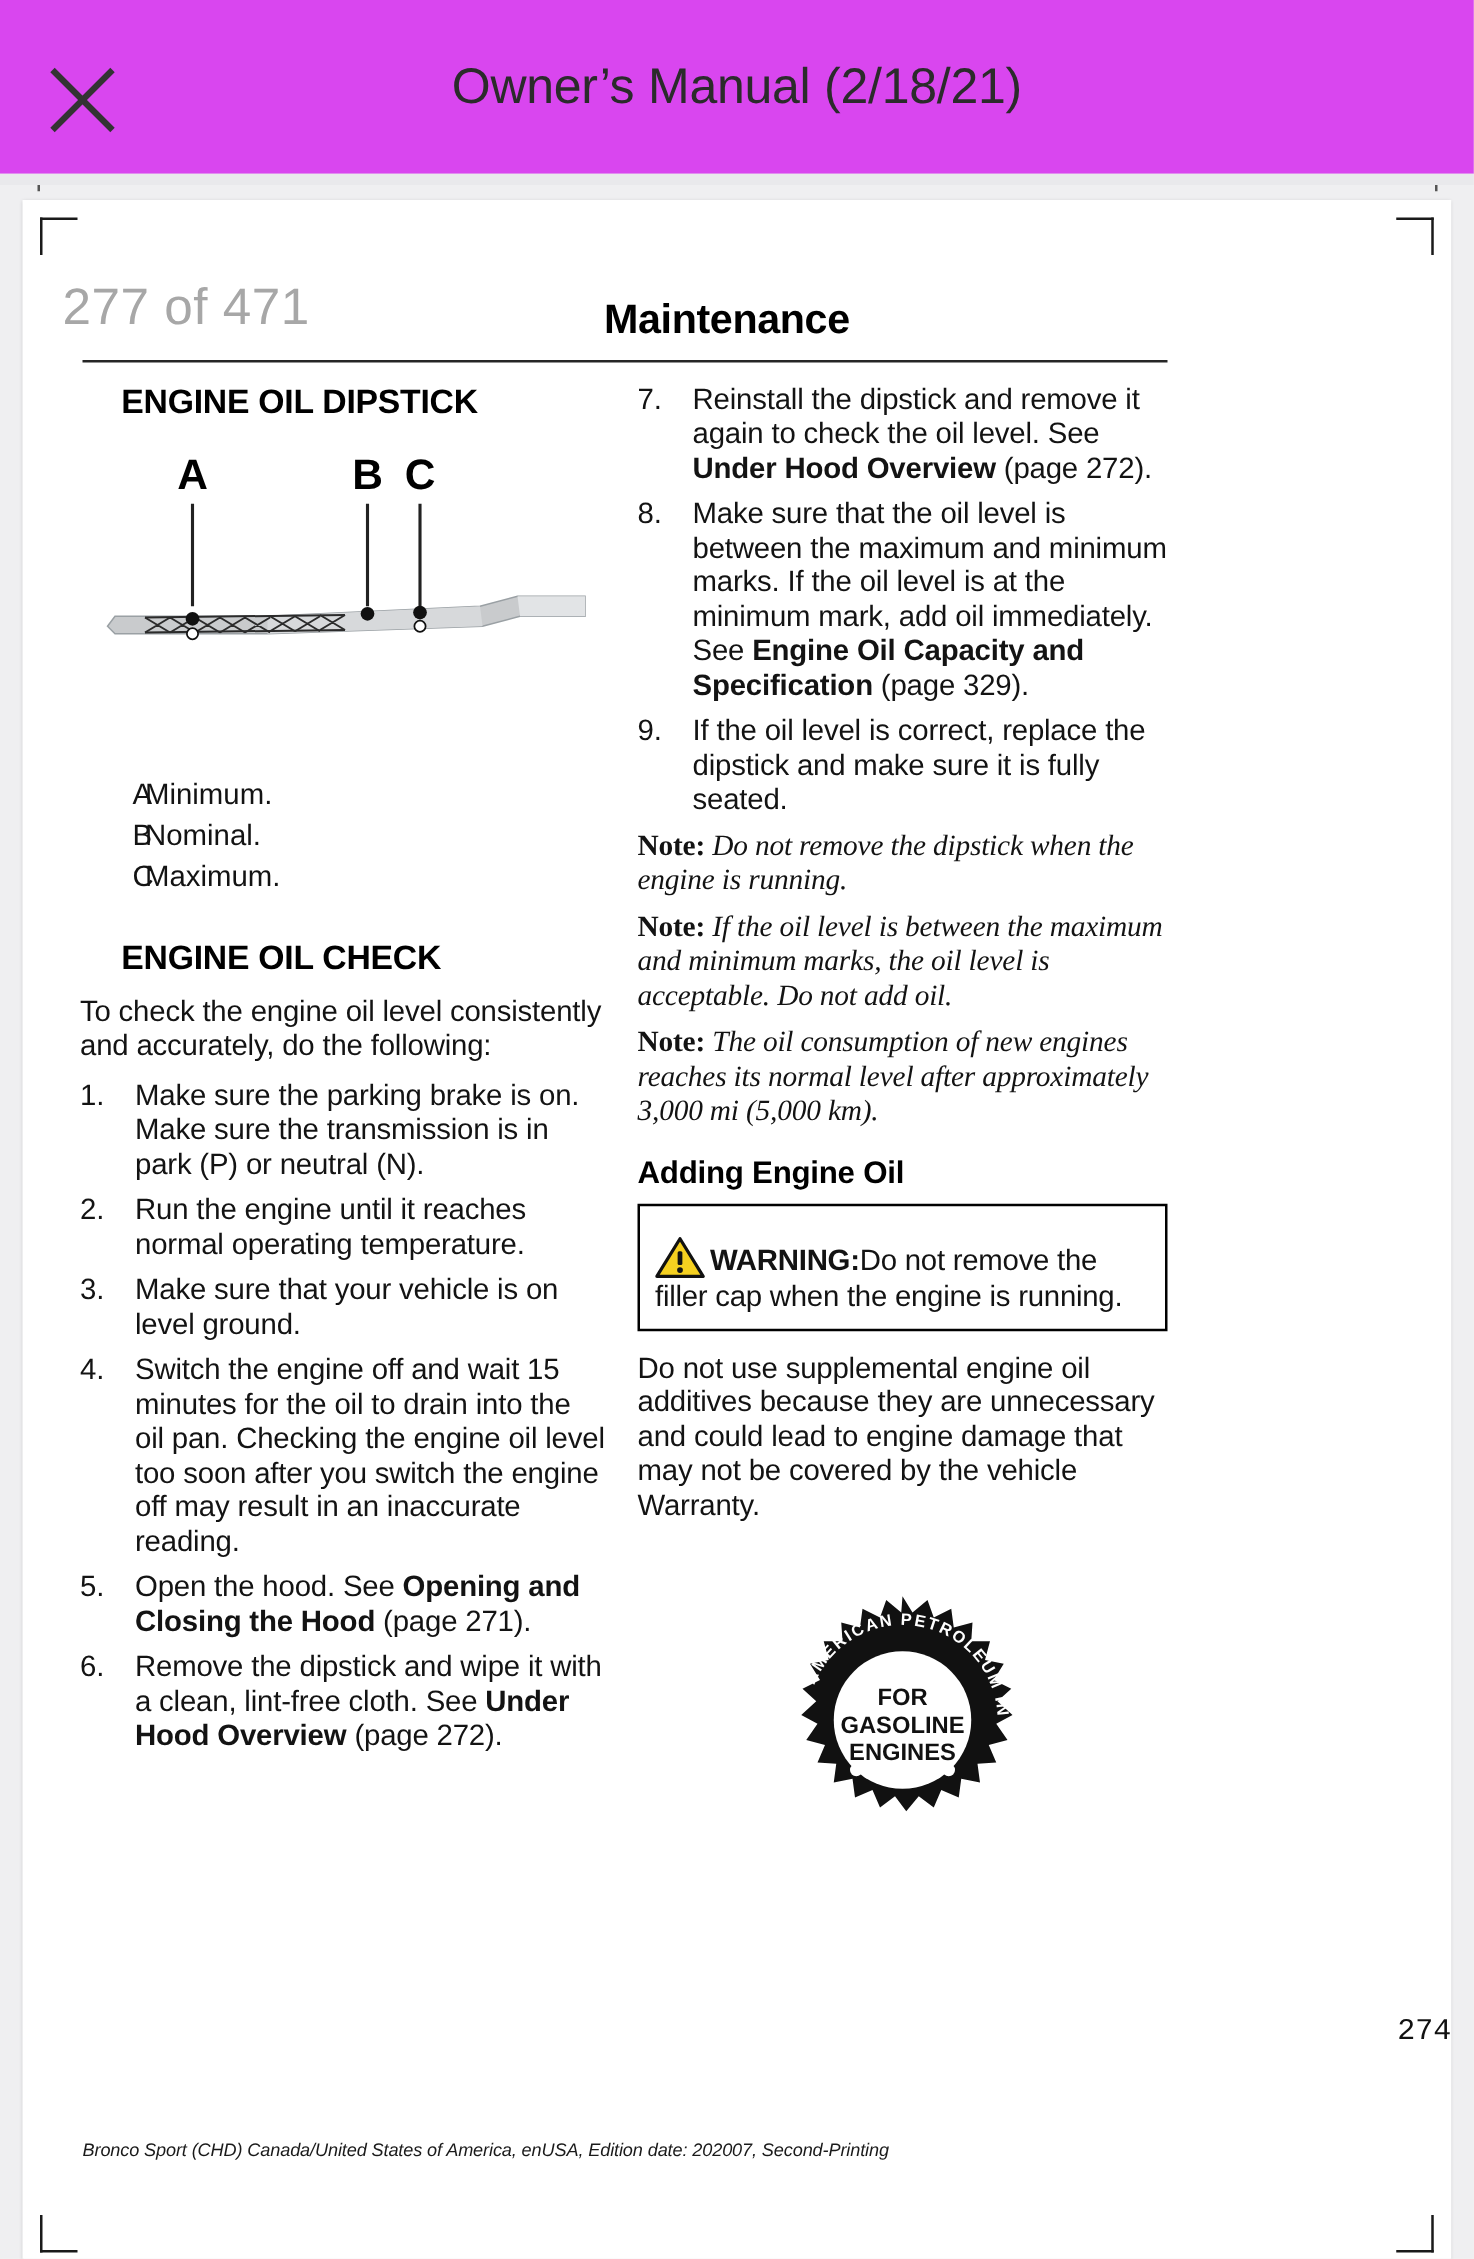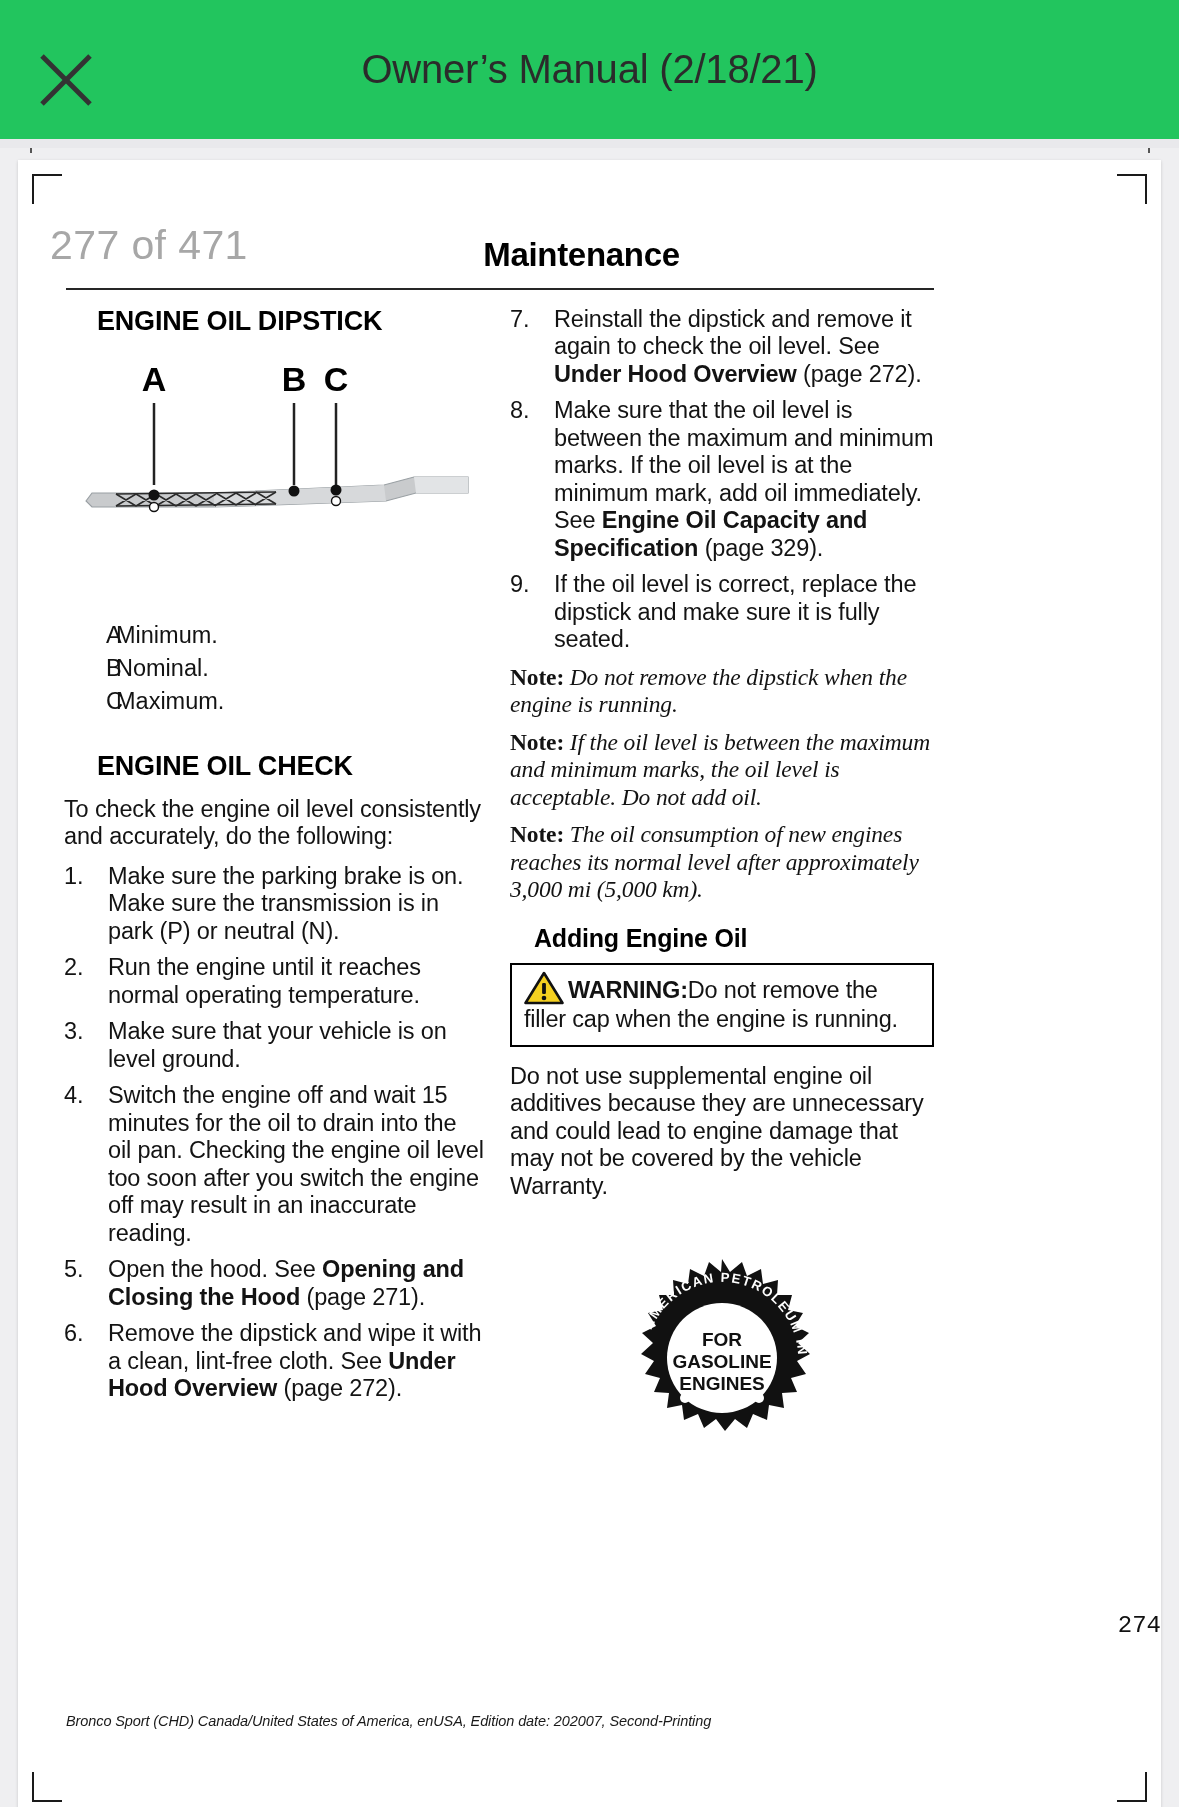"Owner’s Manual (2/18/21)" .appbar { background: #22c55e -> #d946ef }
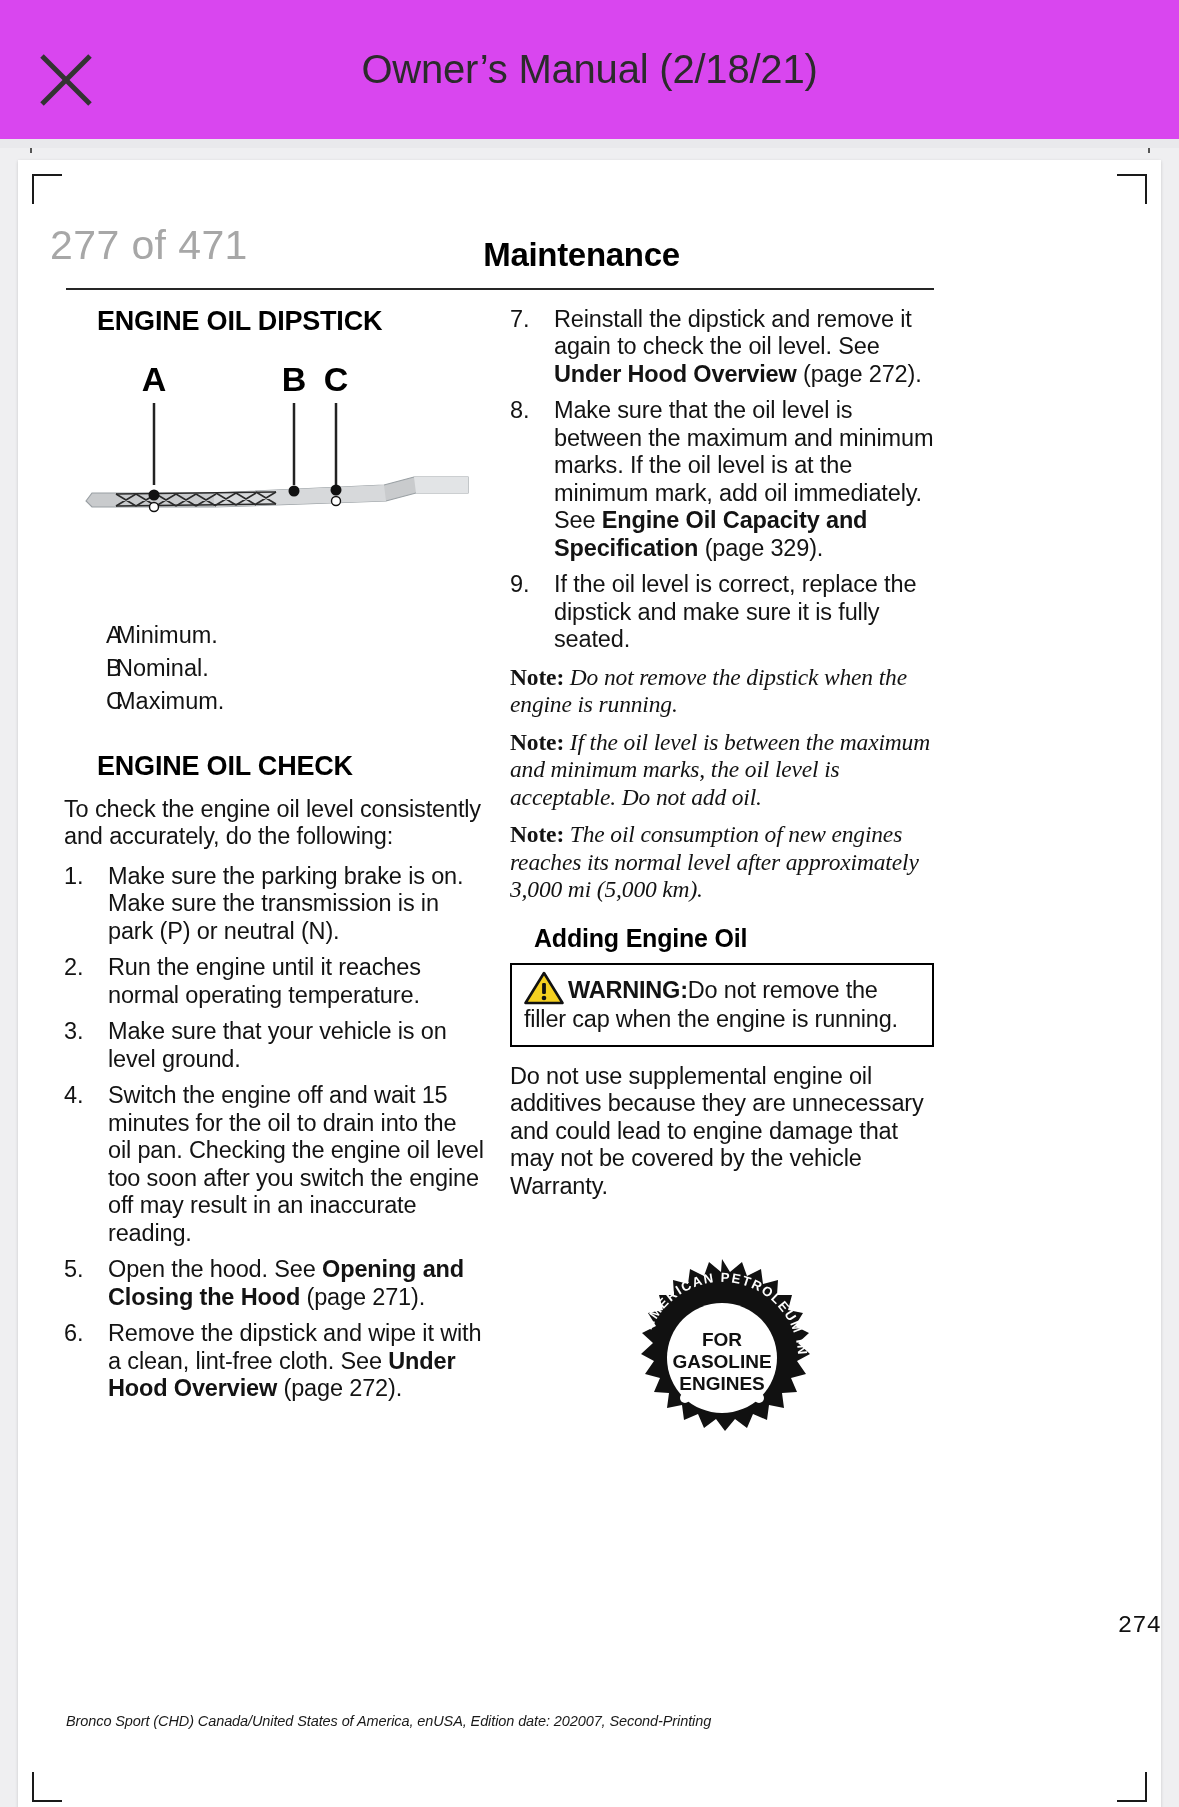"Adding Engine Oil" h3.sub { margin-left: 24px -> none }
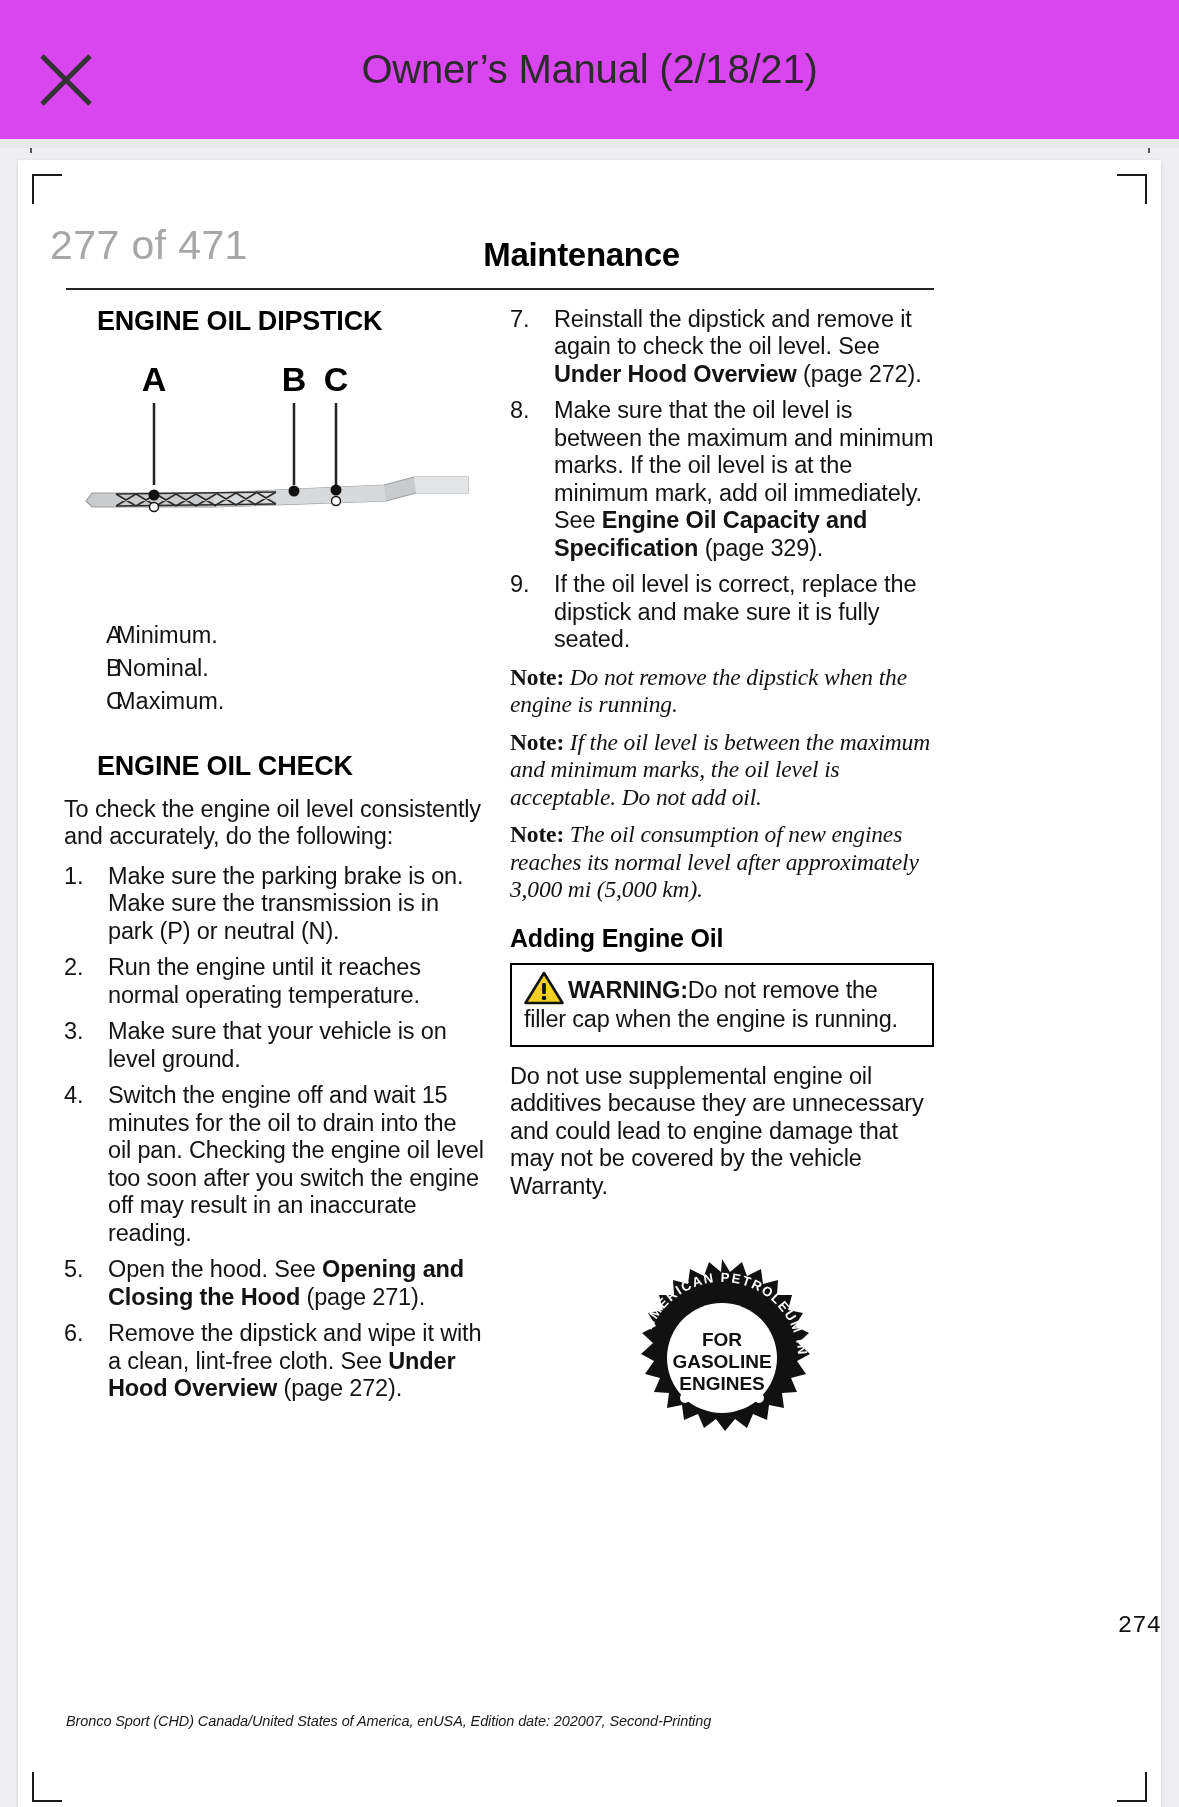"WARNING:Do not remove the filler" .warnbox { padding: 6px 12px 12px 12px -> 24px 12px 12px 12px }
